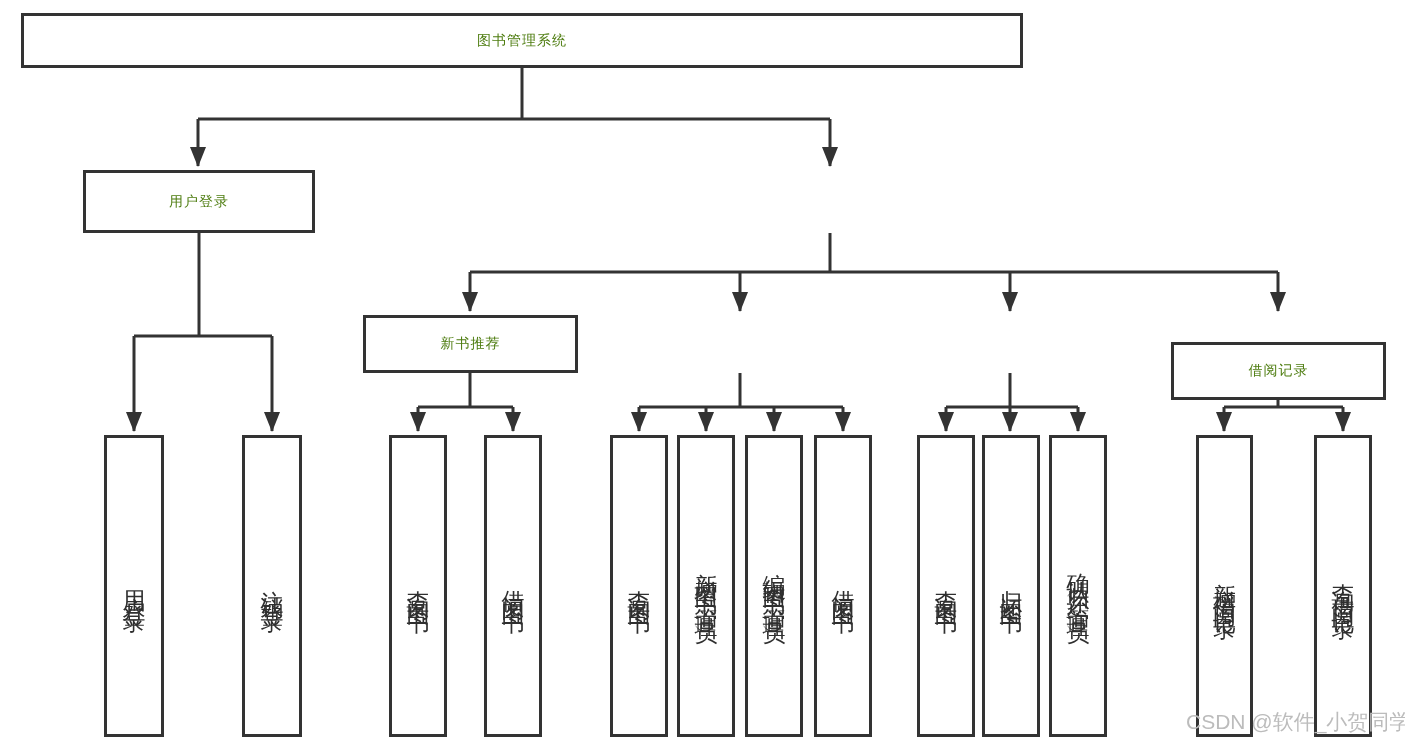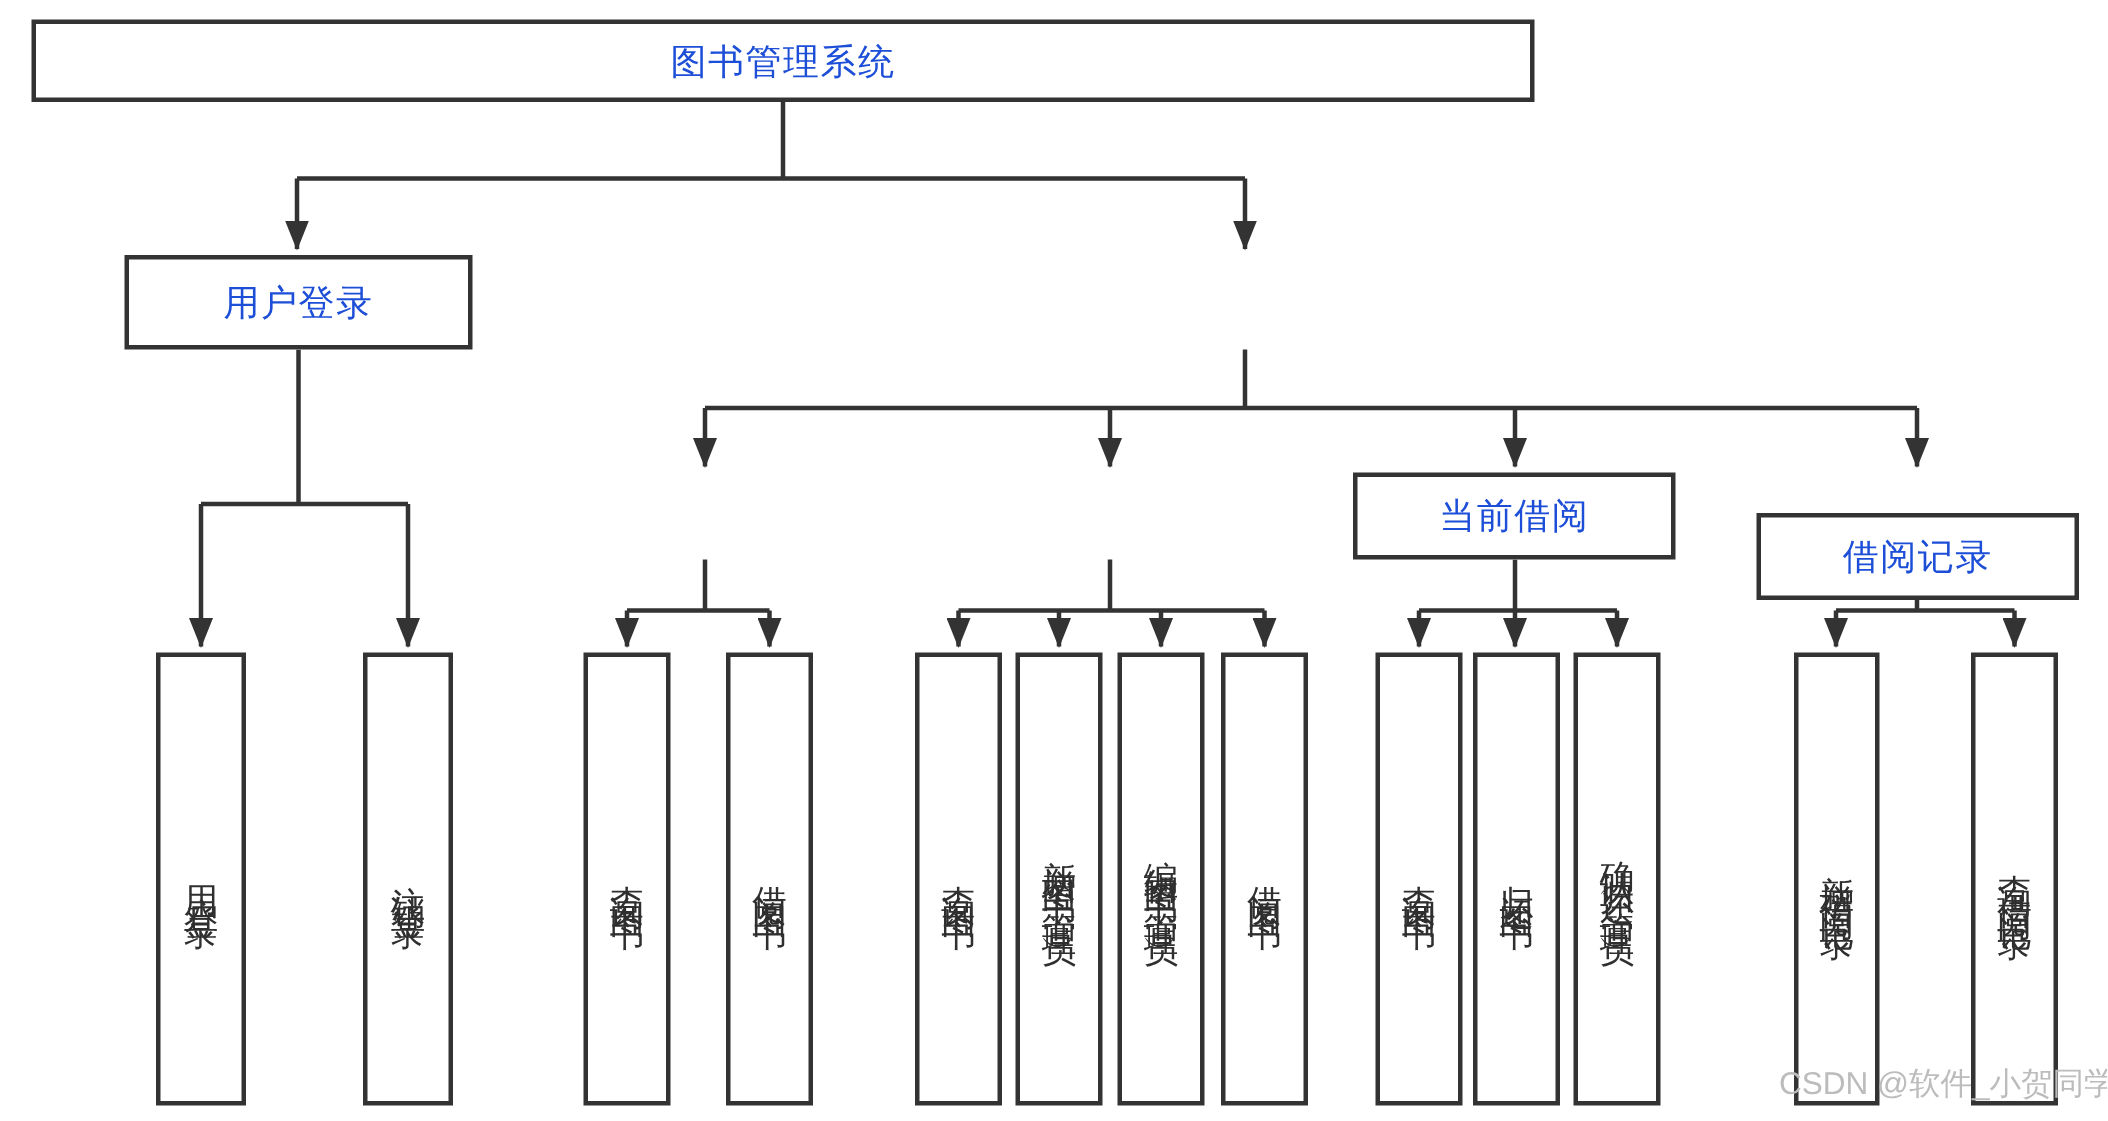"图书管理系统" .hlabel { color: #1d4ed8 -> #4d7c0f; font-size: 24px -> 14px }
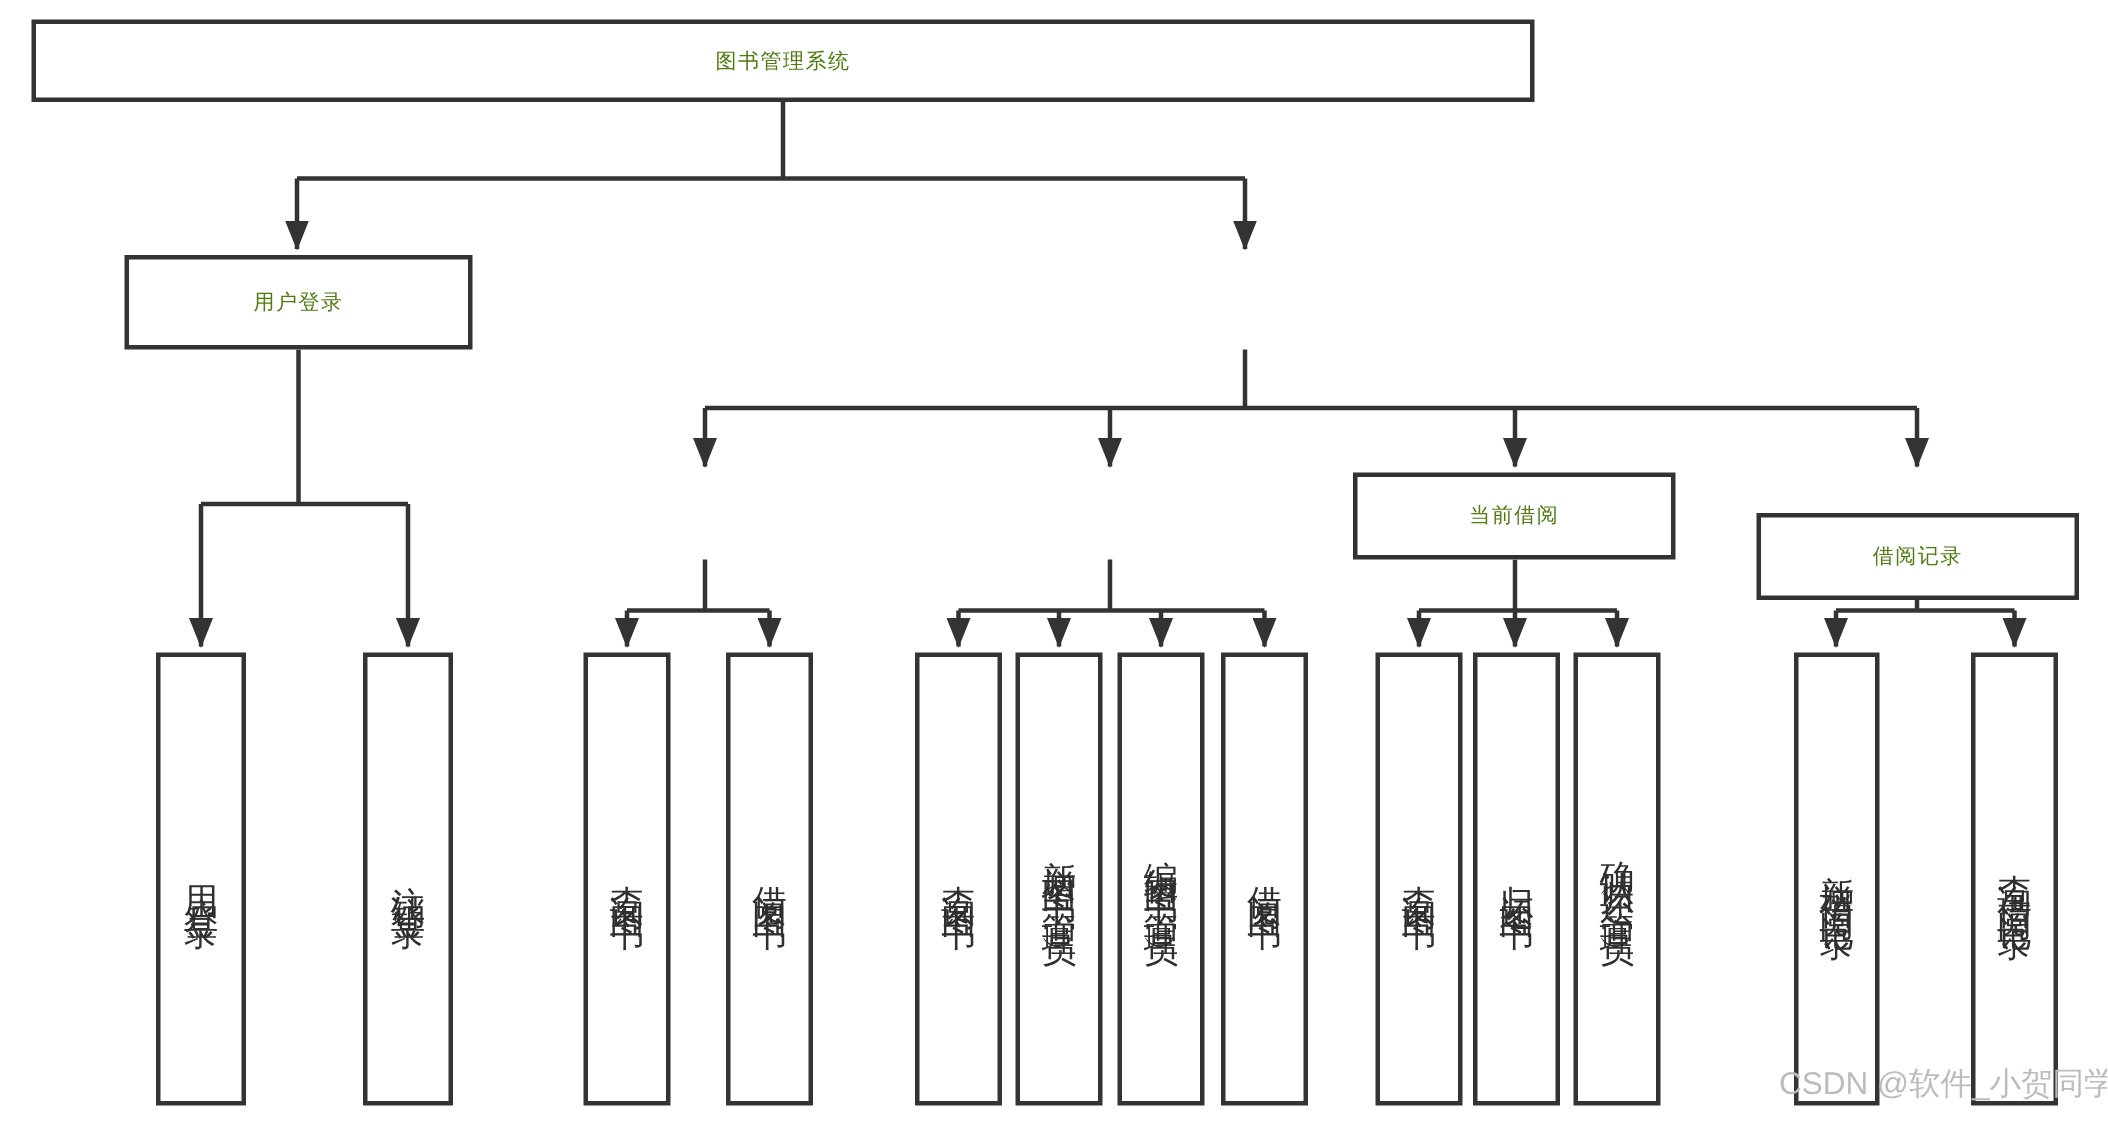"新书推荐" div.node { html: none -> <div> <span>新书推荐</span> </div> }
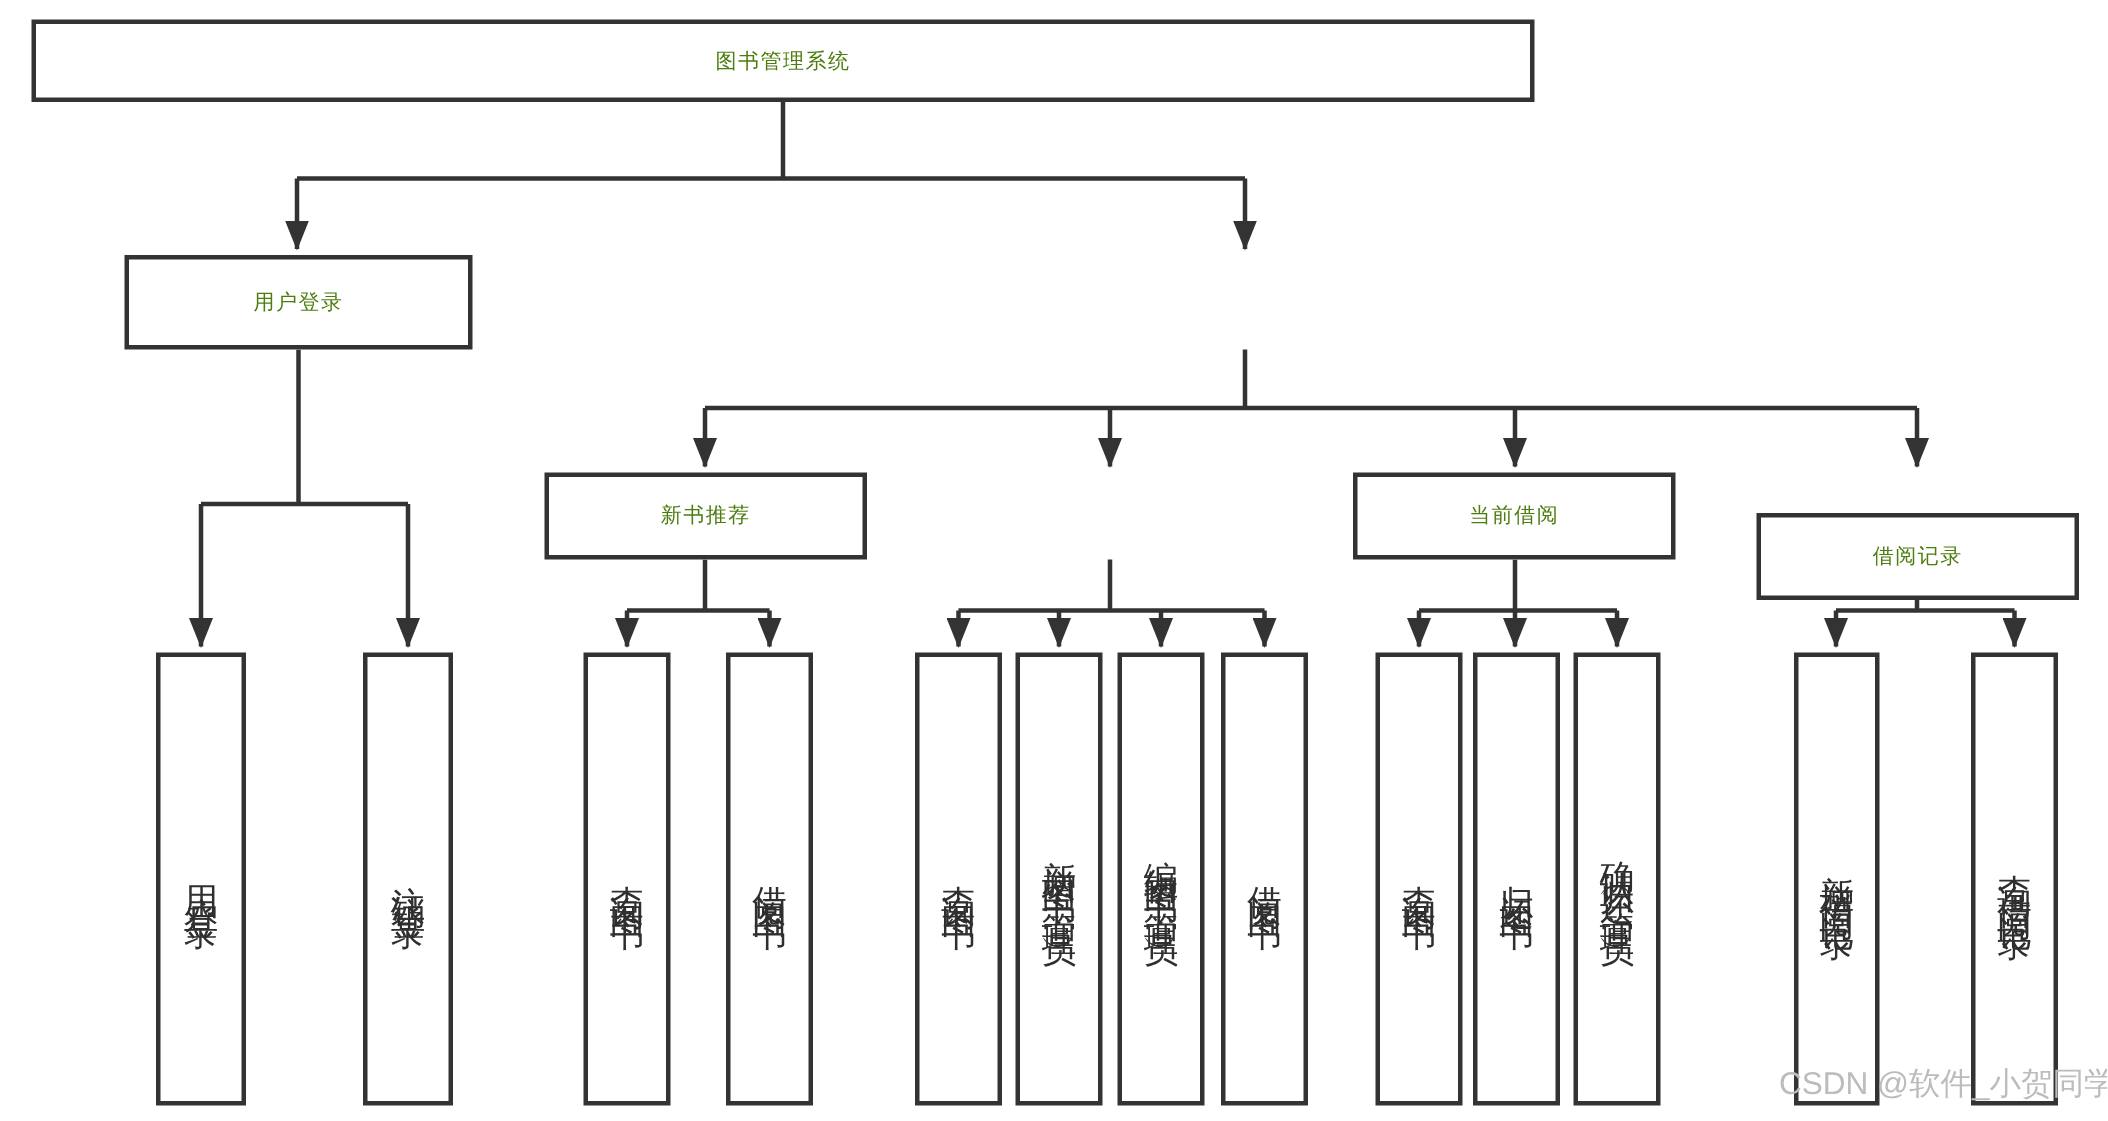"当前借阅" div.node { html: <div> <span>当前借阅</span> </div> -> none }
